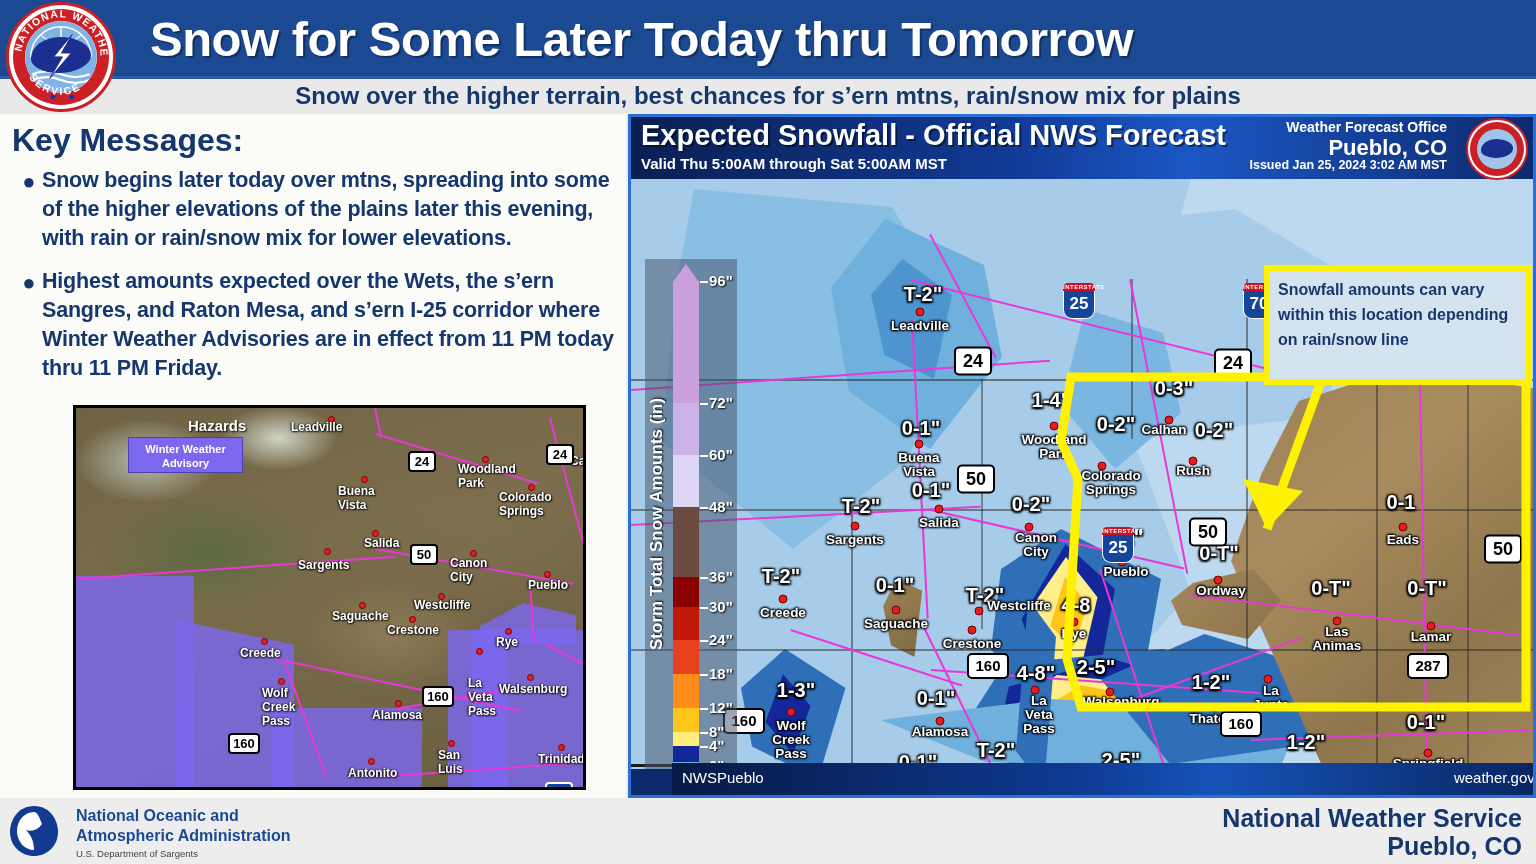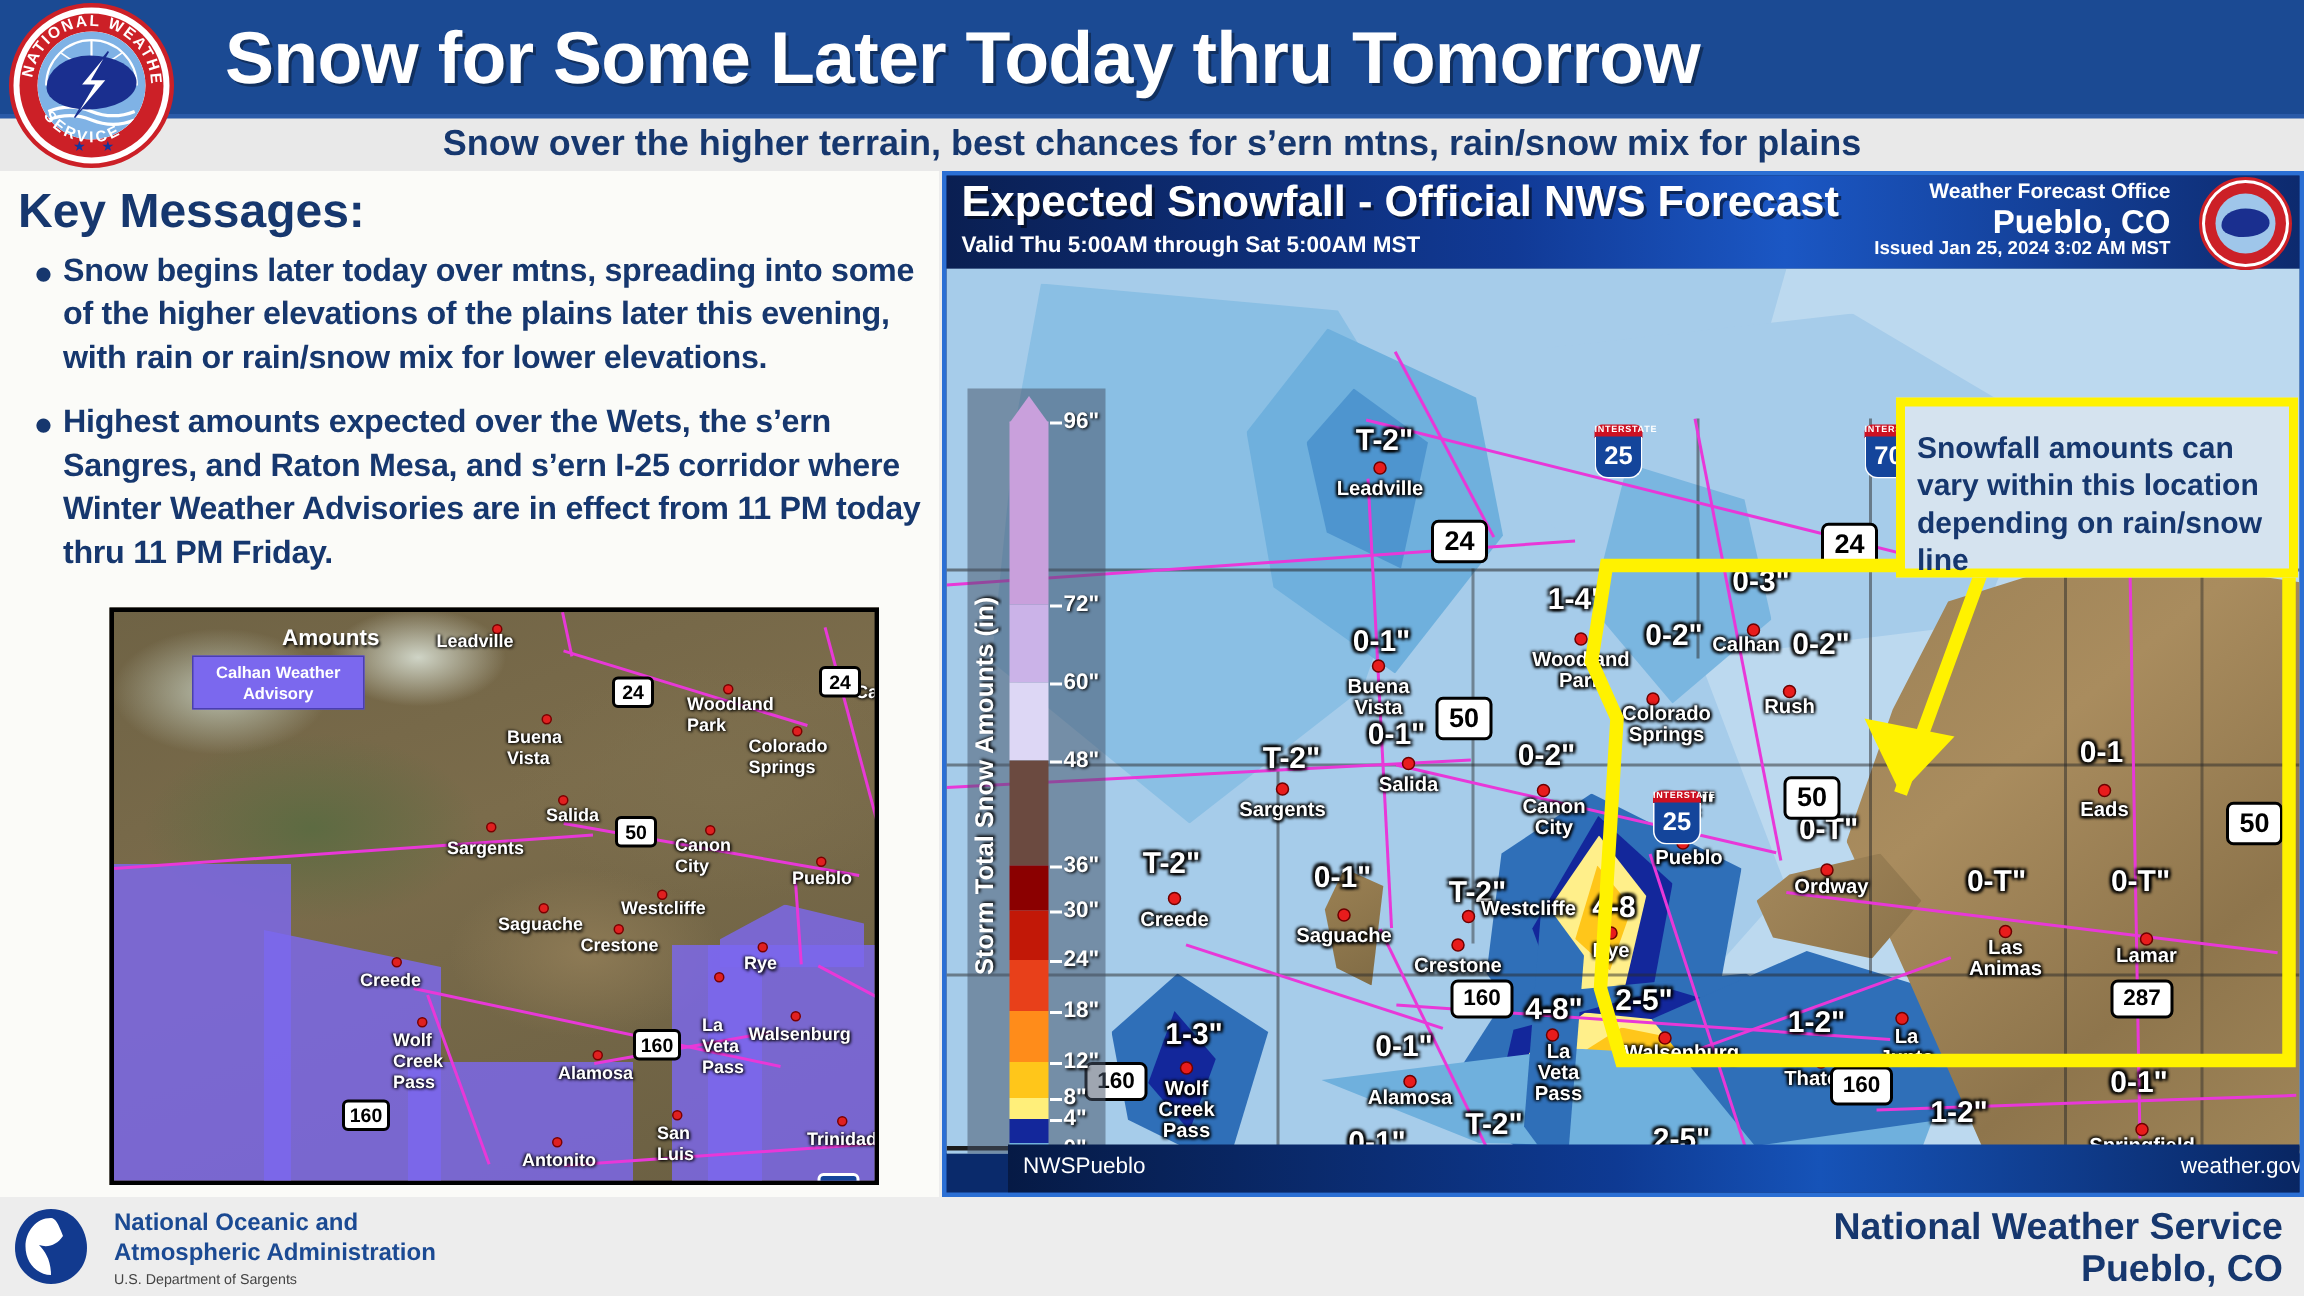"Snowfall amounts can vary within" .callout { font-size: 20px -> 16px; padding: 16px 8px -> 6px 8px }
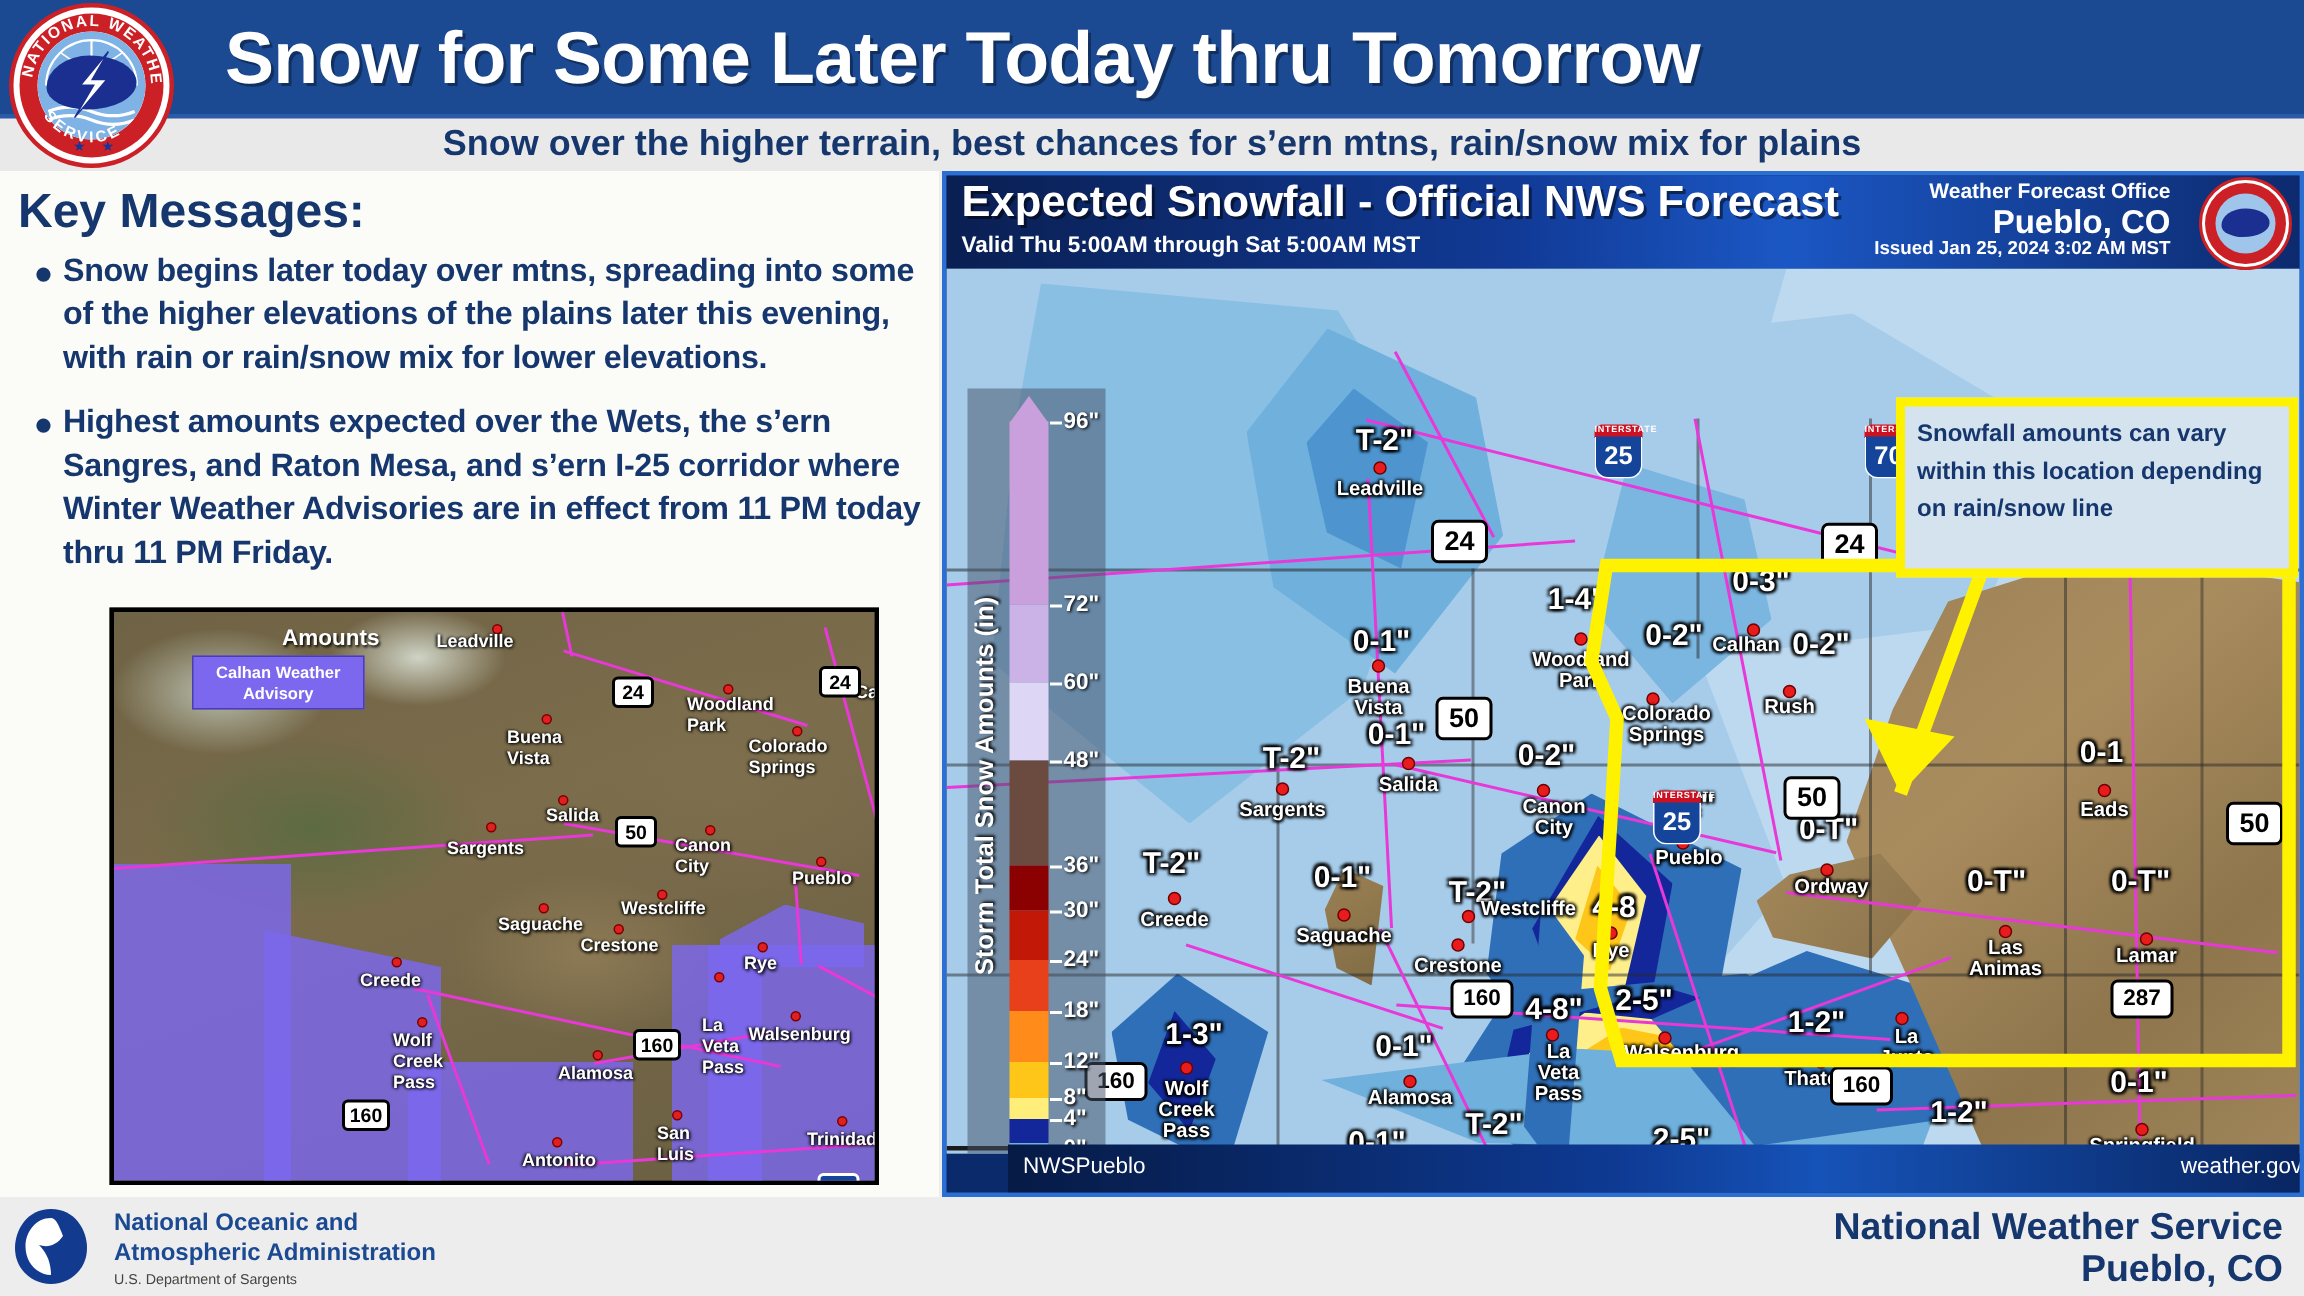"Amounts" div.haz-hazards-txt { text: Amounts -> Hazards }
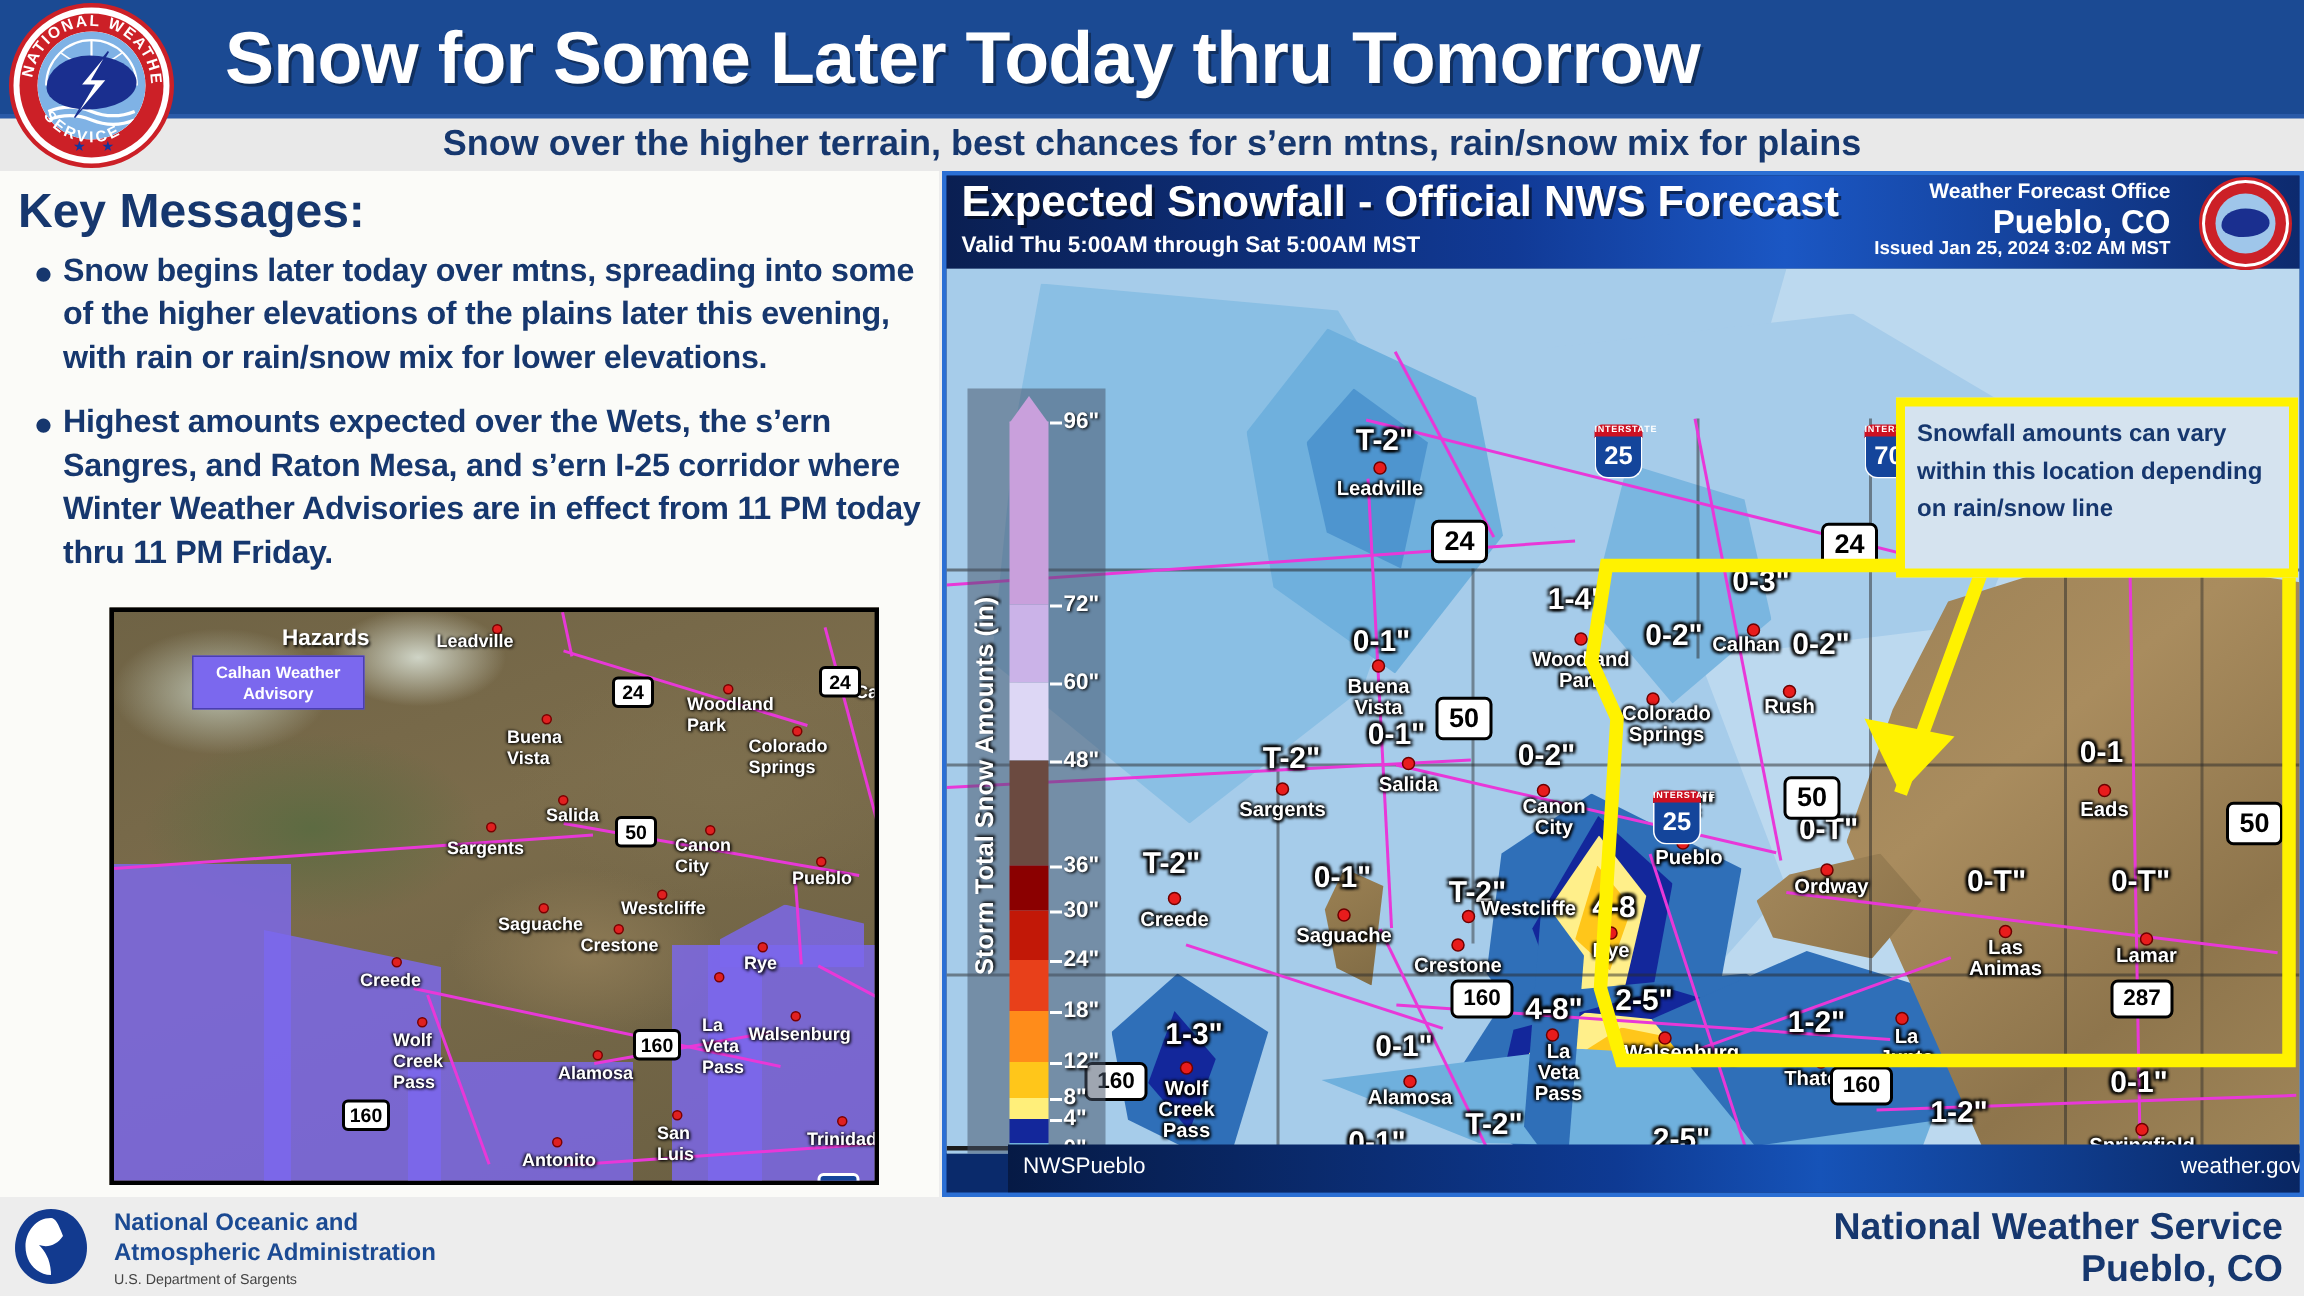"Calhan Weather Advisory" div.haz-legend { text: Calhan -> Winter }
